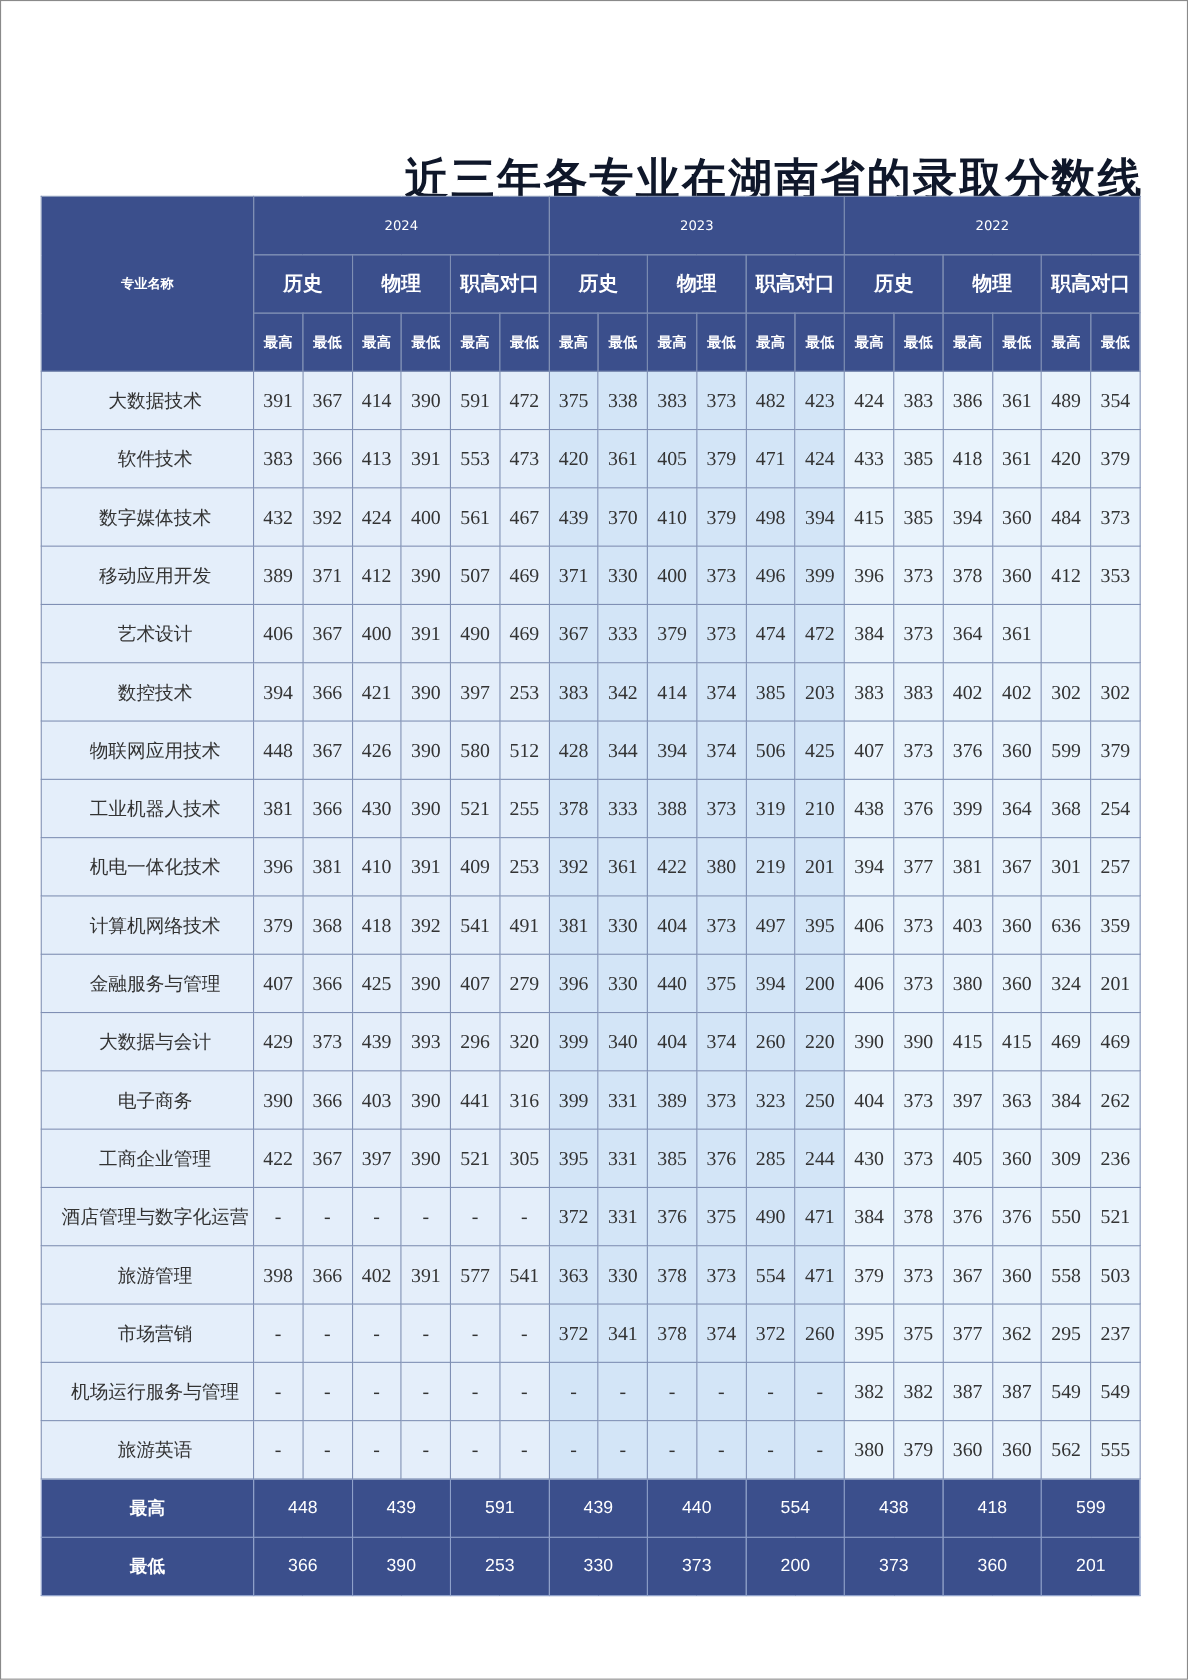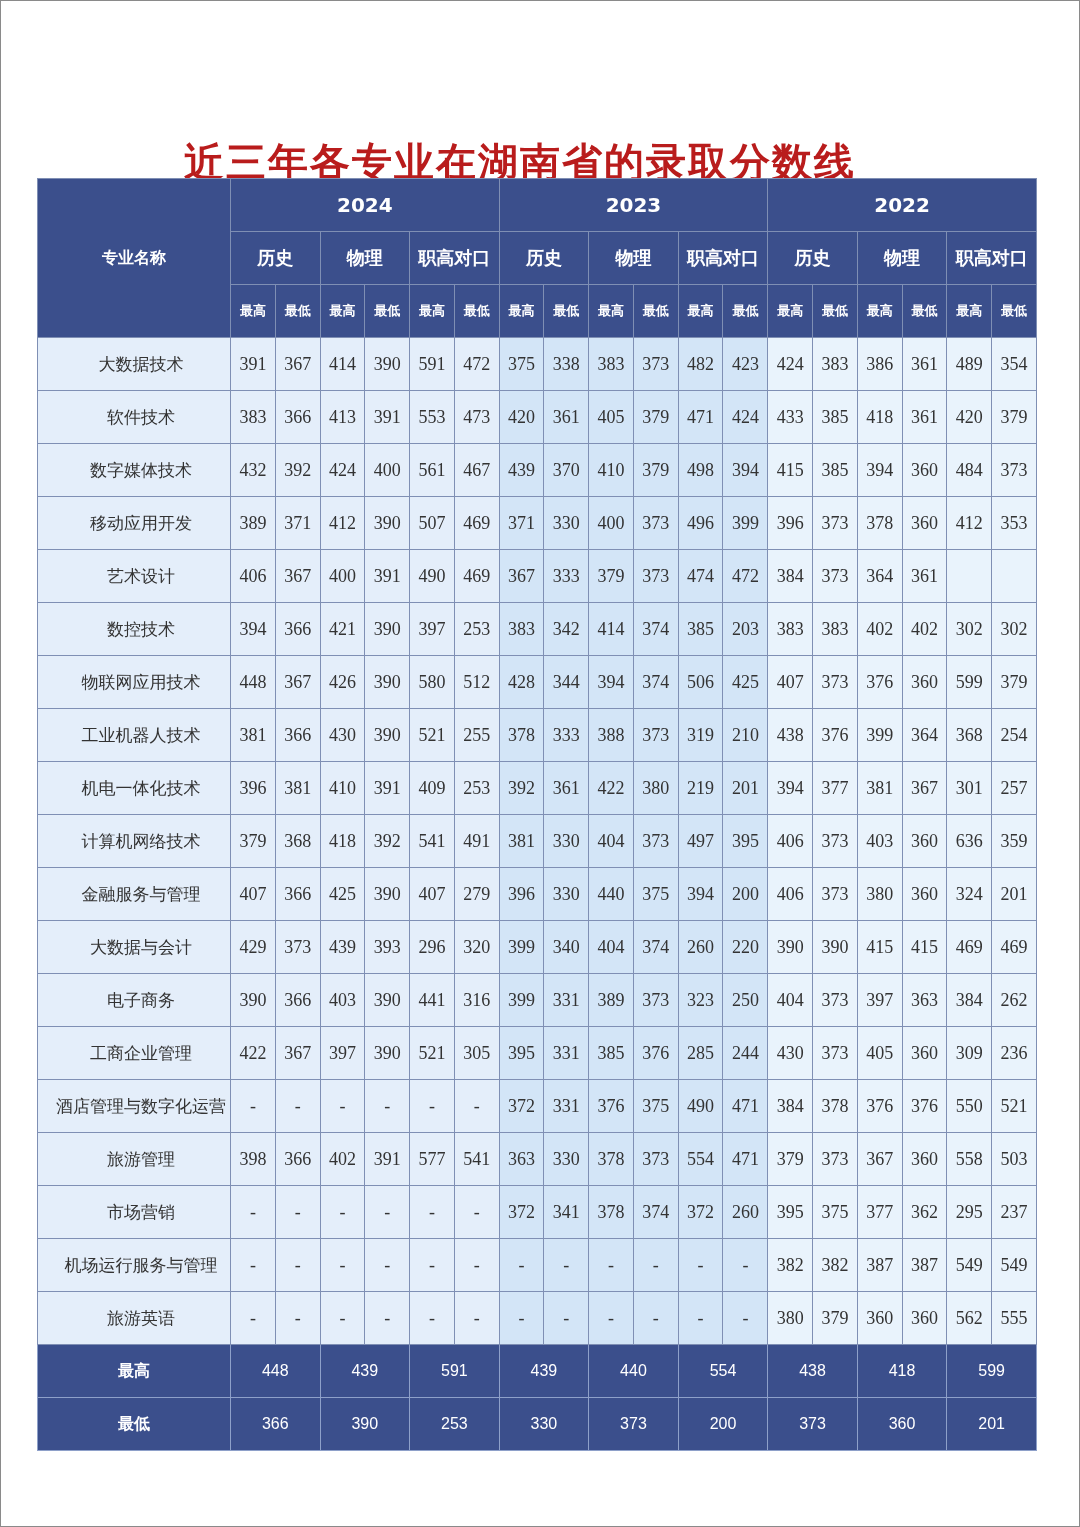"近三年各专业在湖南省的录取分数线" .title { color: #b91c1c -> #0f172a; text-align: center -> right }
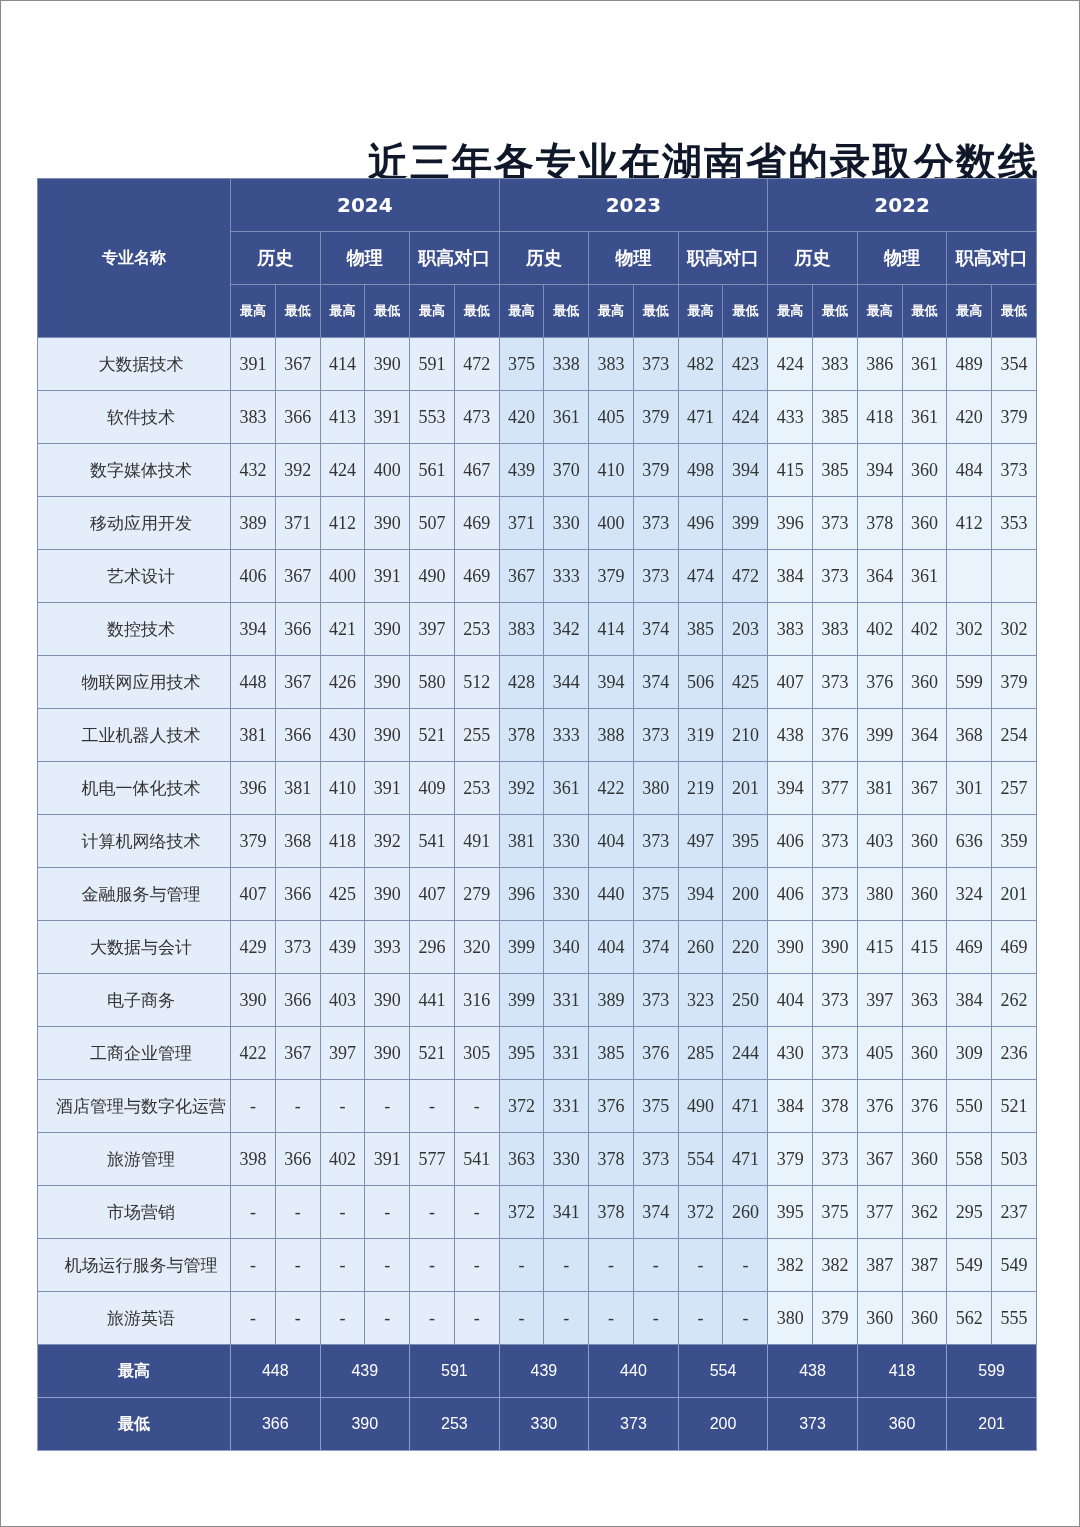"2024" .hd-year { font-size: 20px -> 12px; font-weight: bold -> normal }
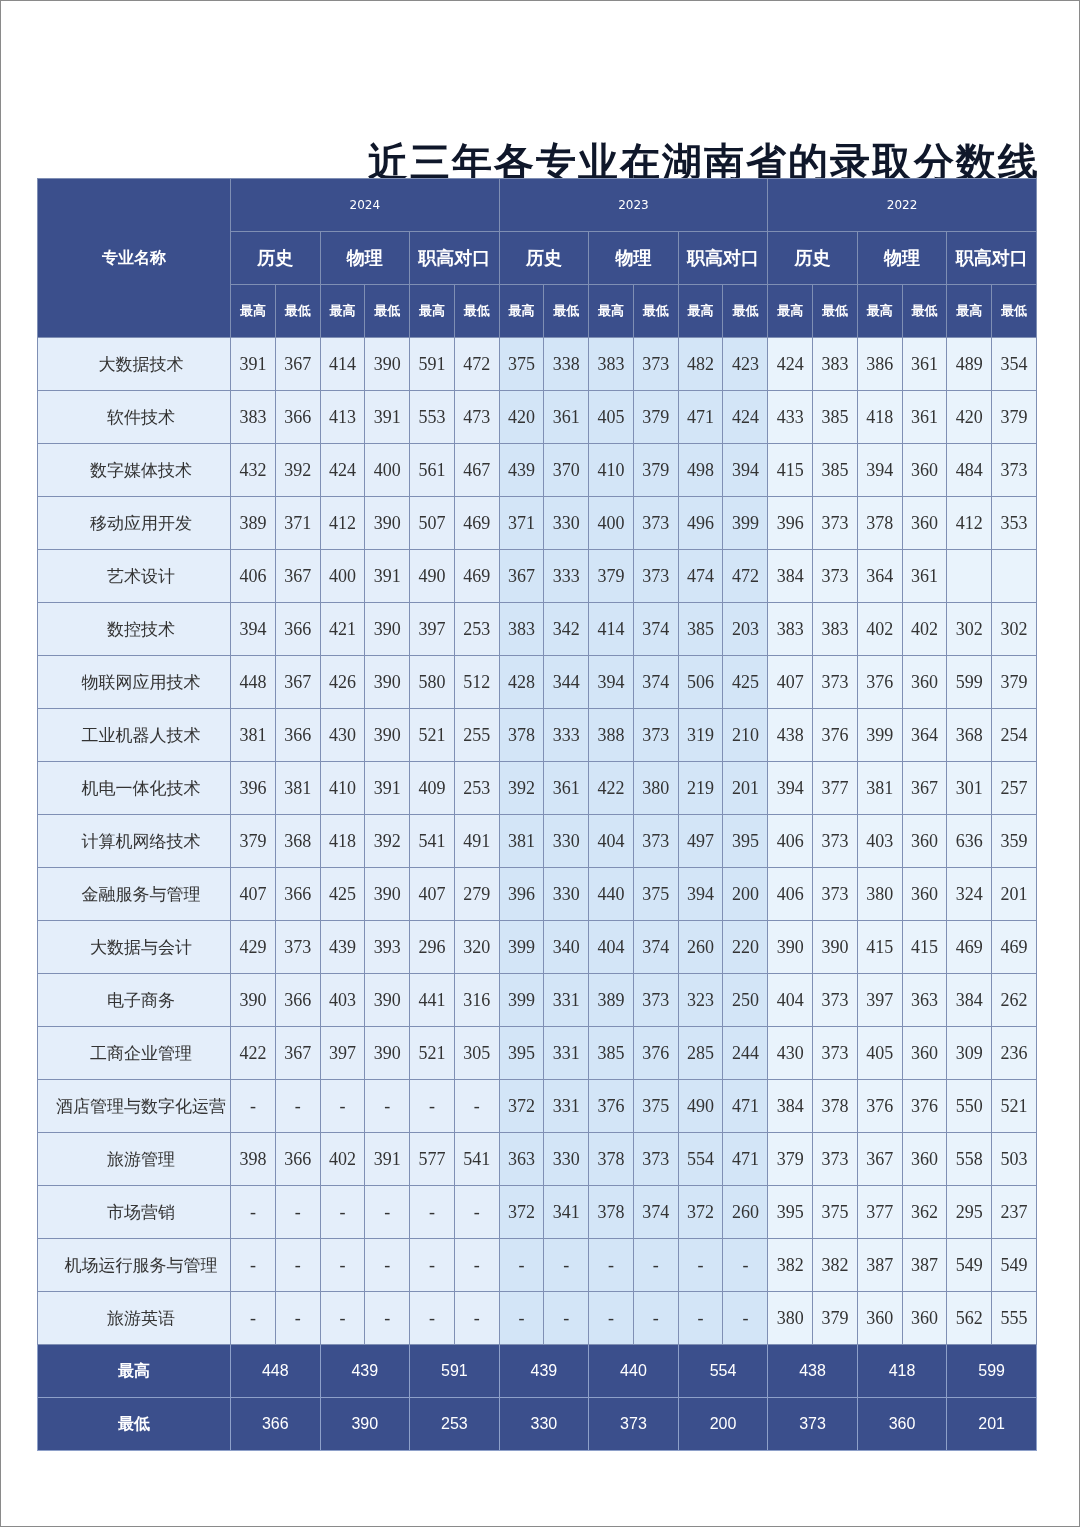"专业名称" .hd-name { font-size: 16px -> 12px }
